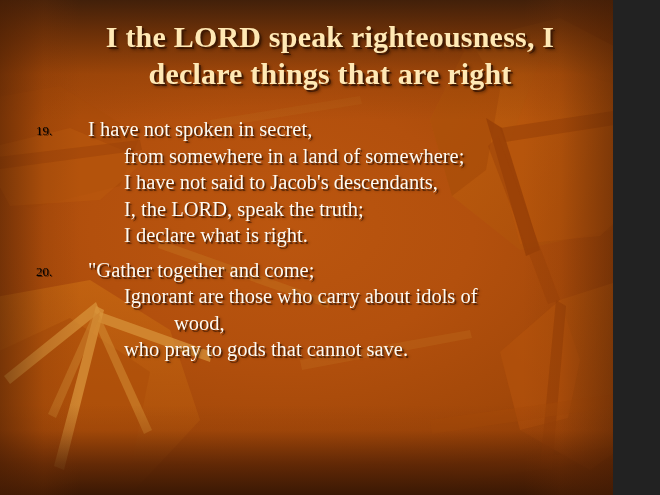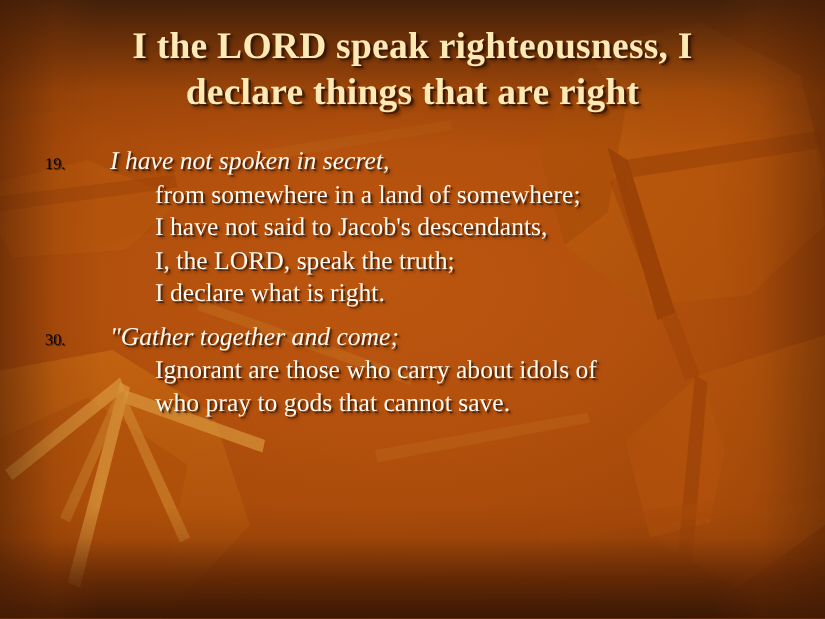"I the LORD speak righteousness," #slide { width: 660px -> 613px }
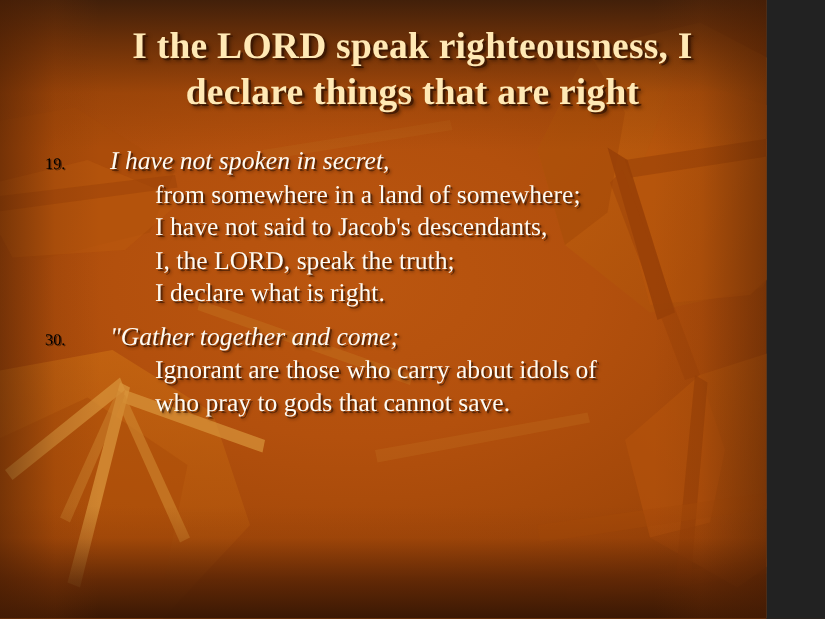"I have not spoken in" .ind-0 { font-style: italic -> none }
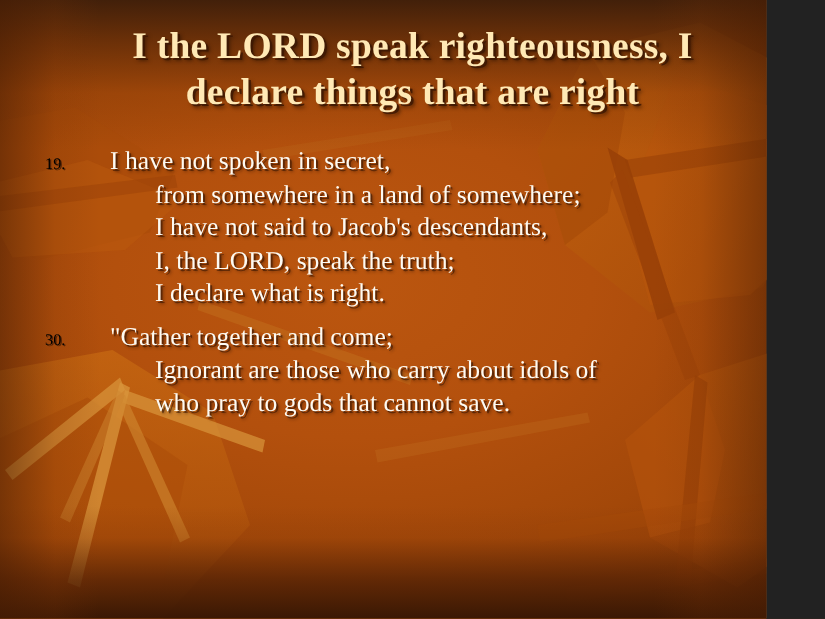"30." span.verse-num { text: 30 -> 20 }
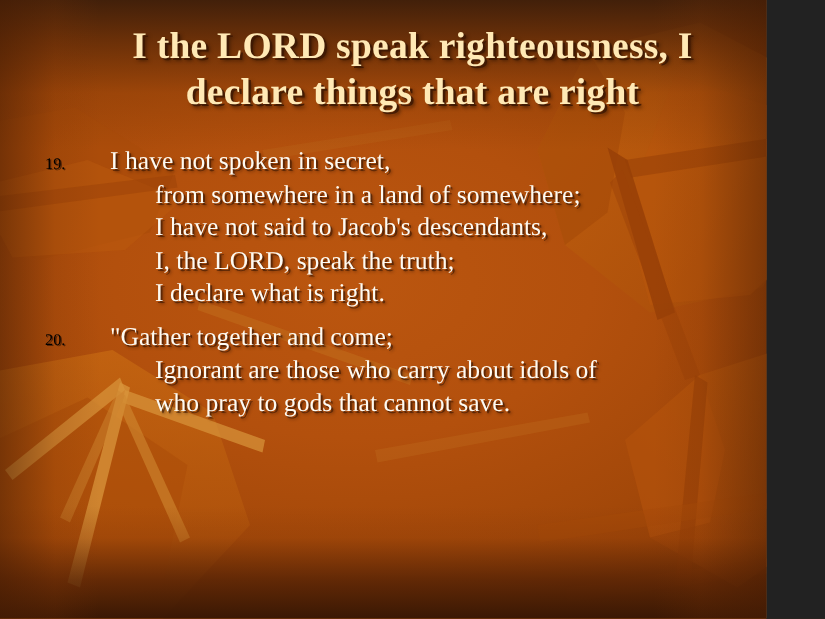"wood," div.line { html: none -> <div>wood,</div> }
